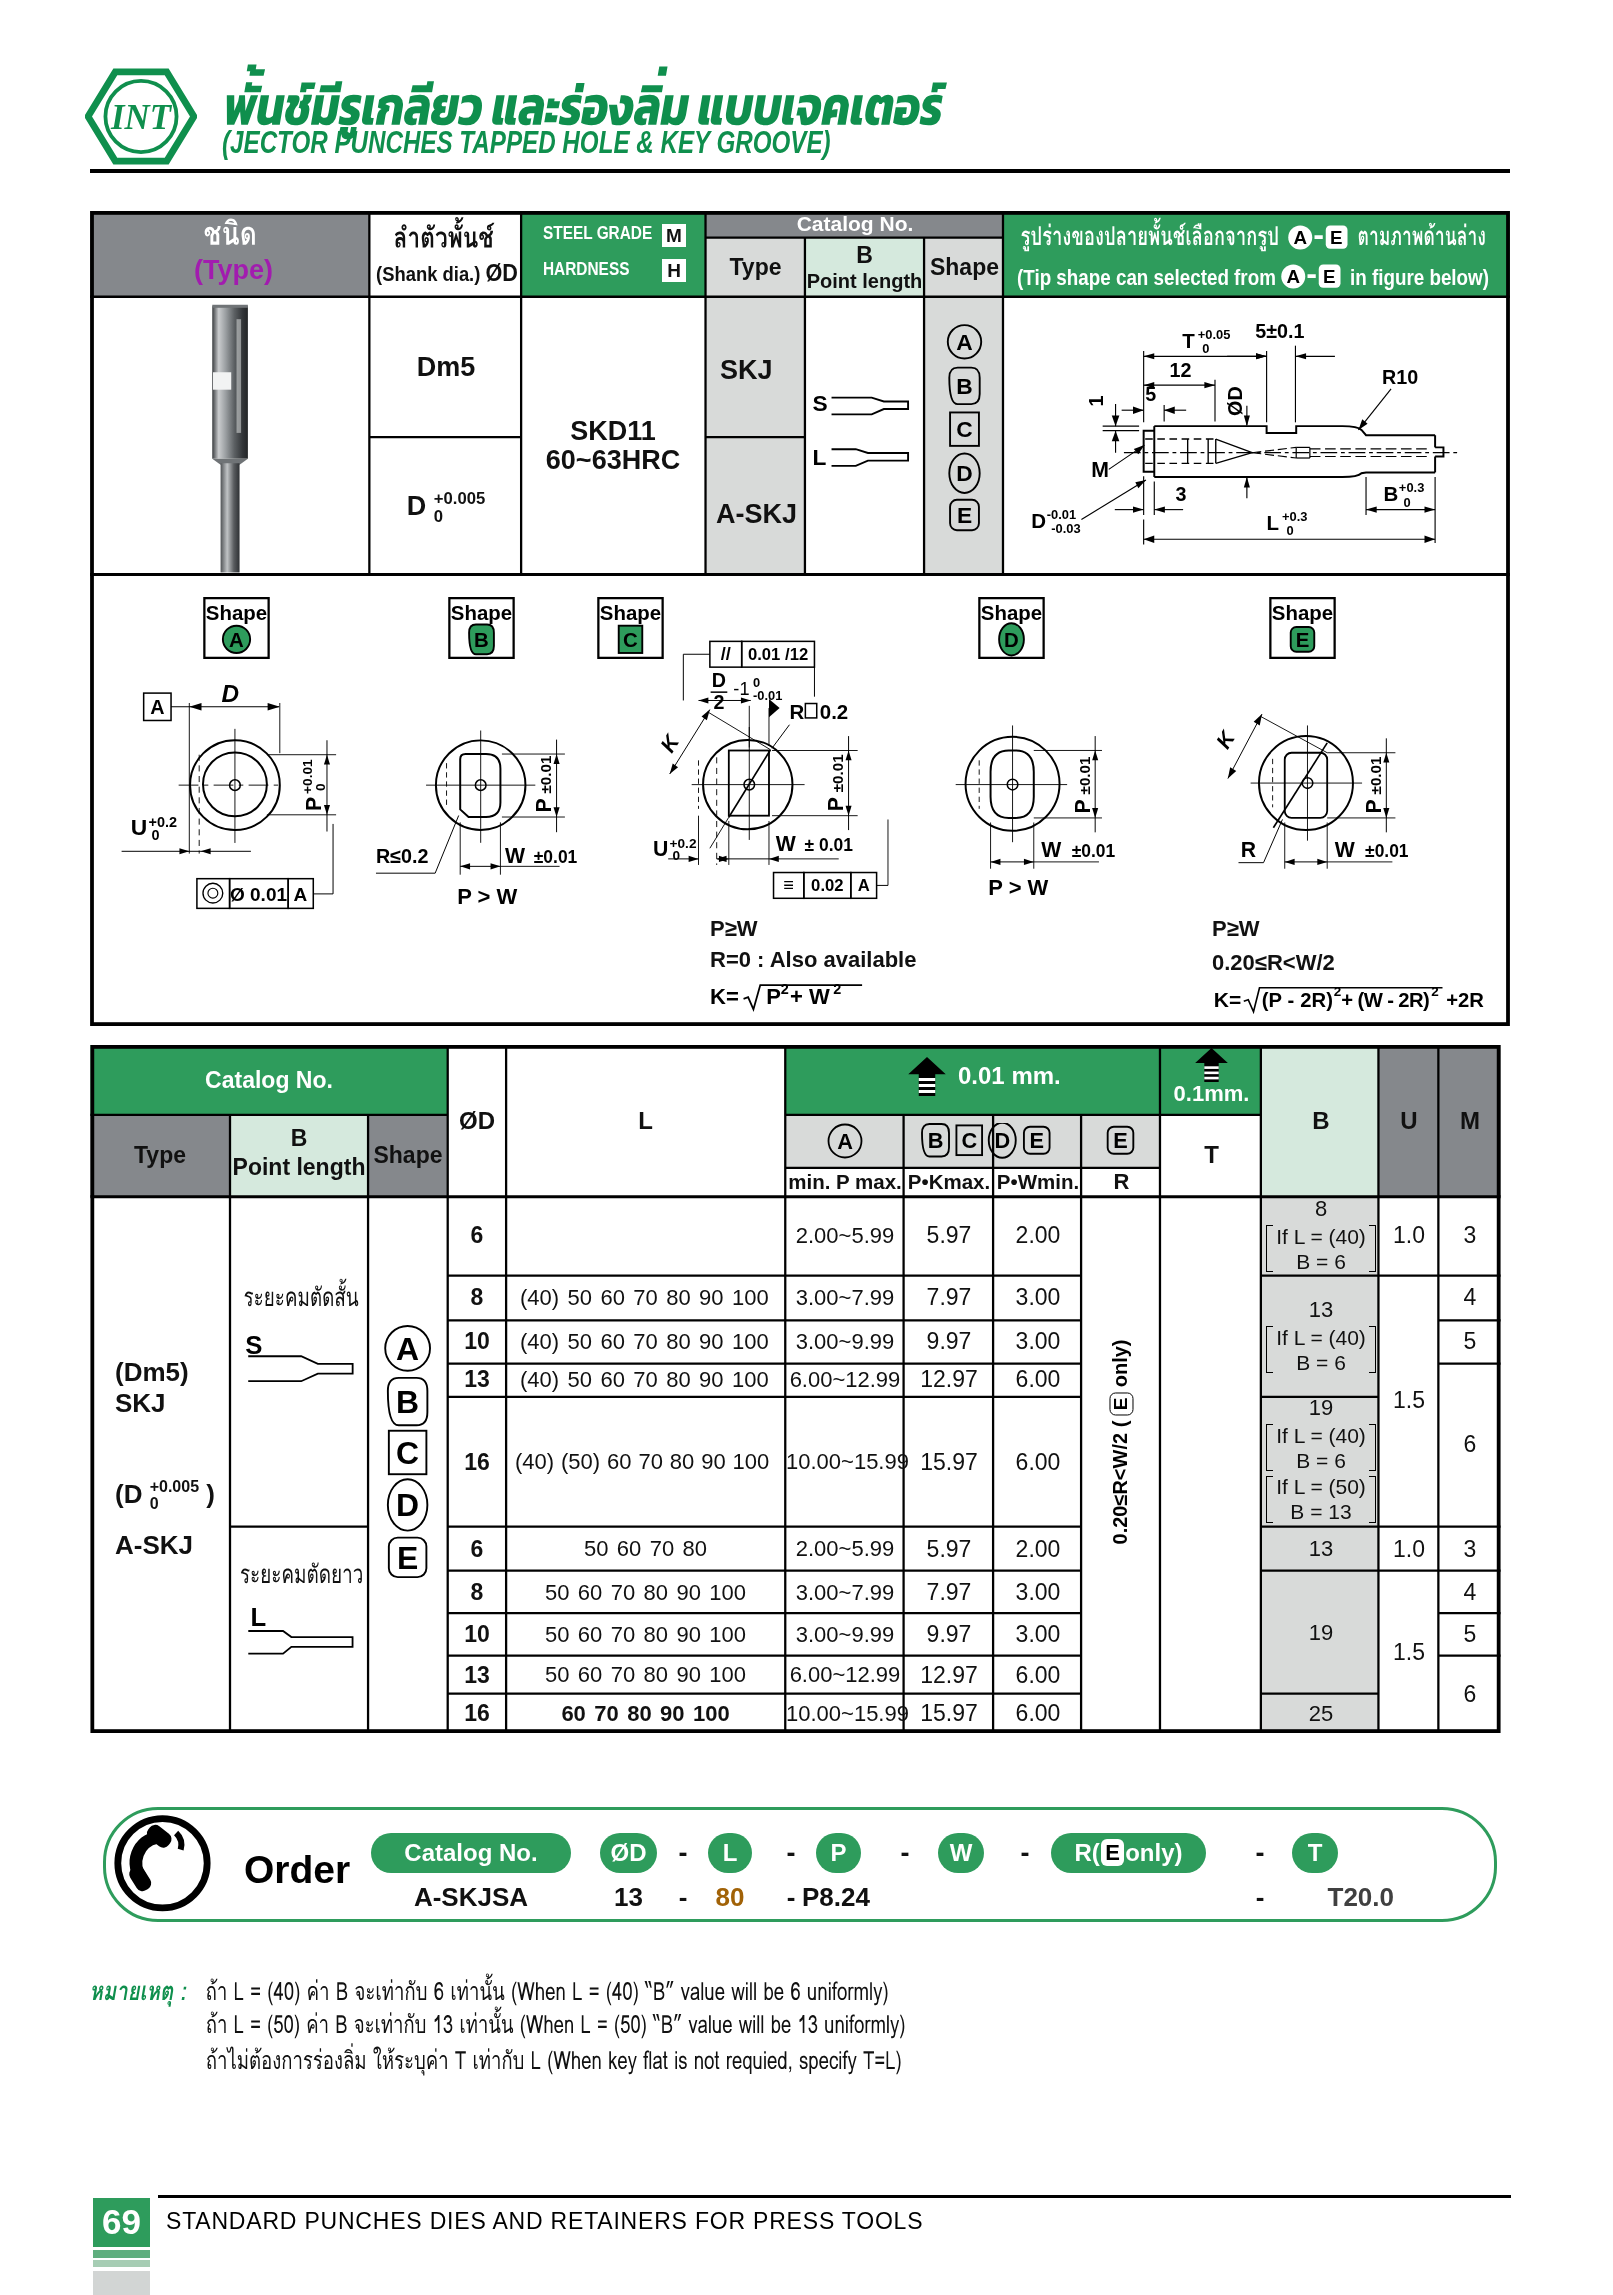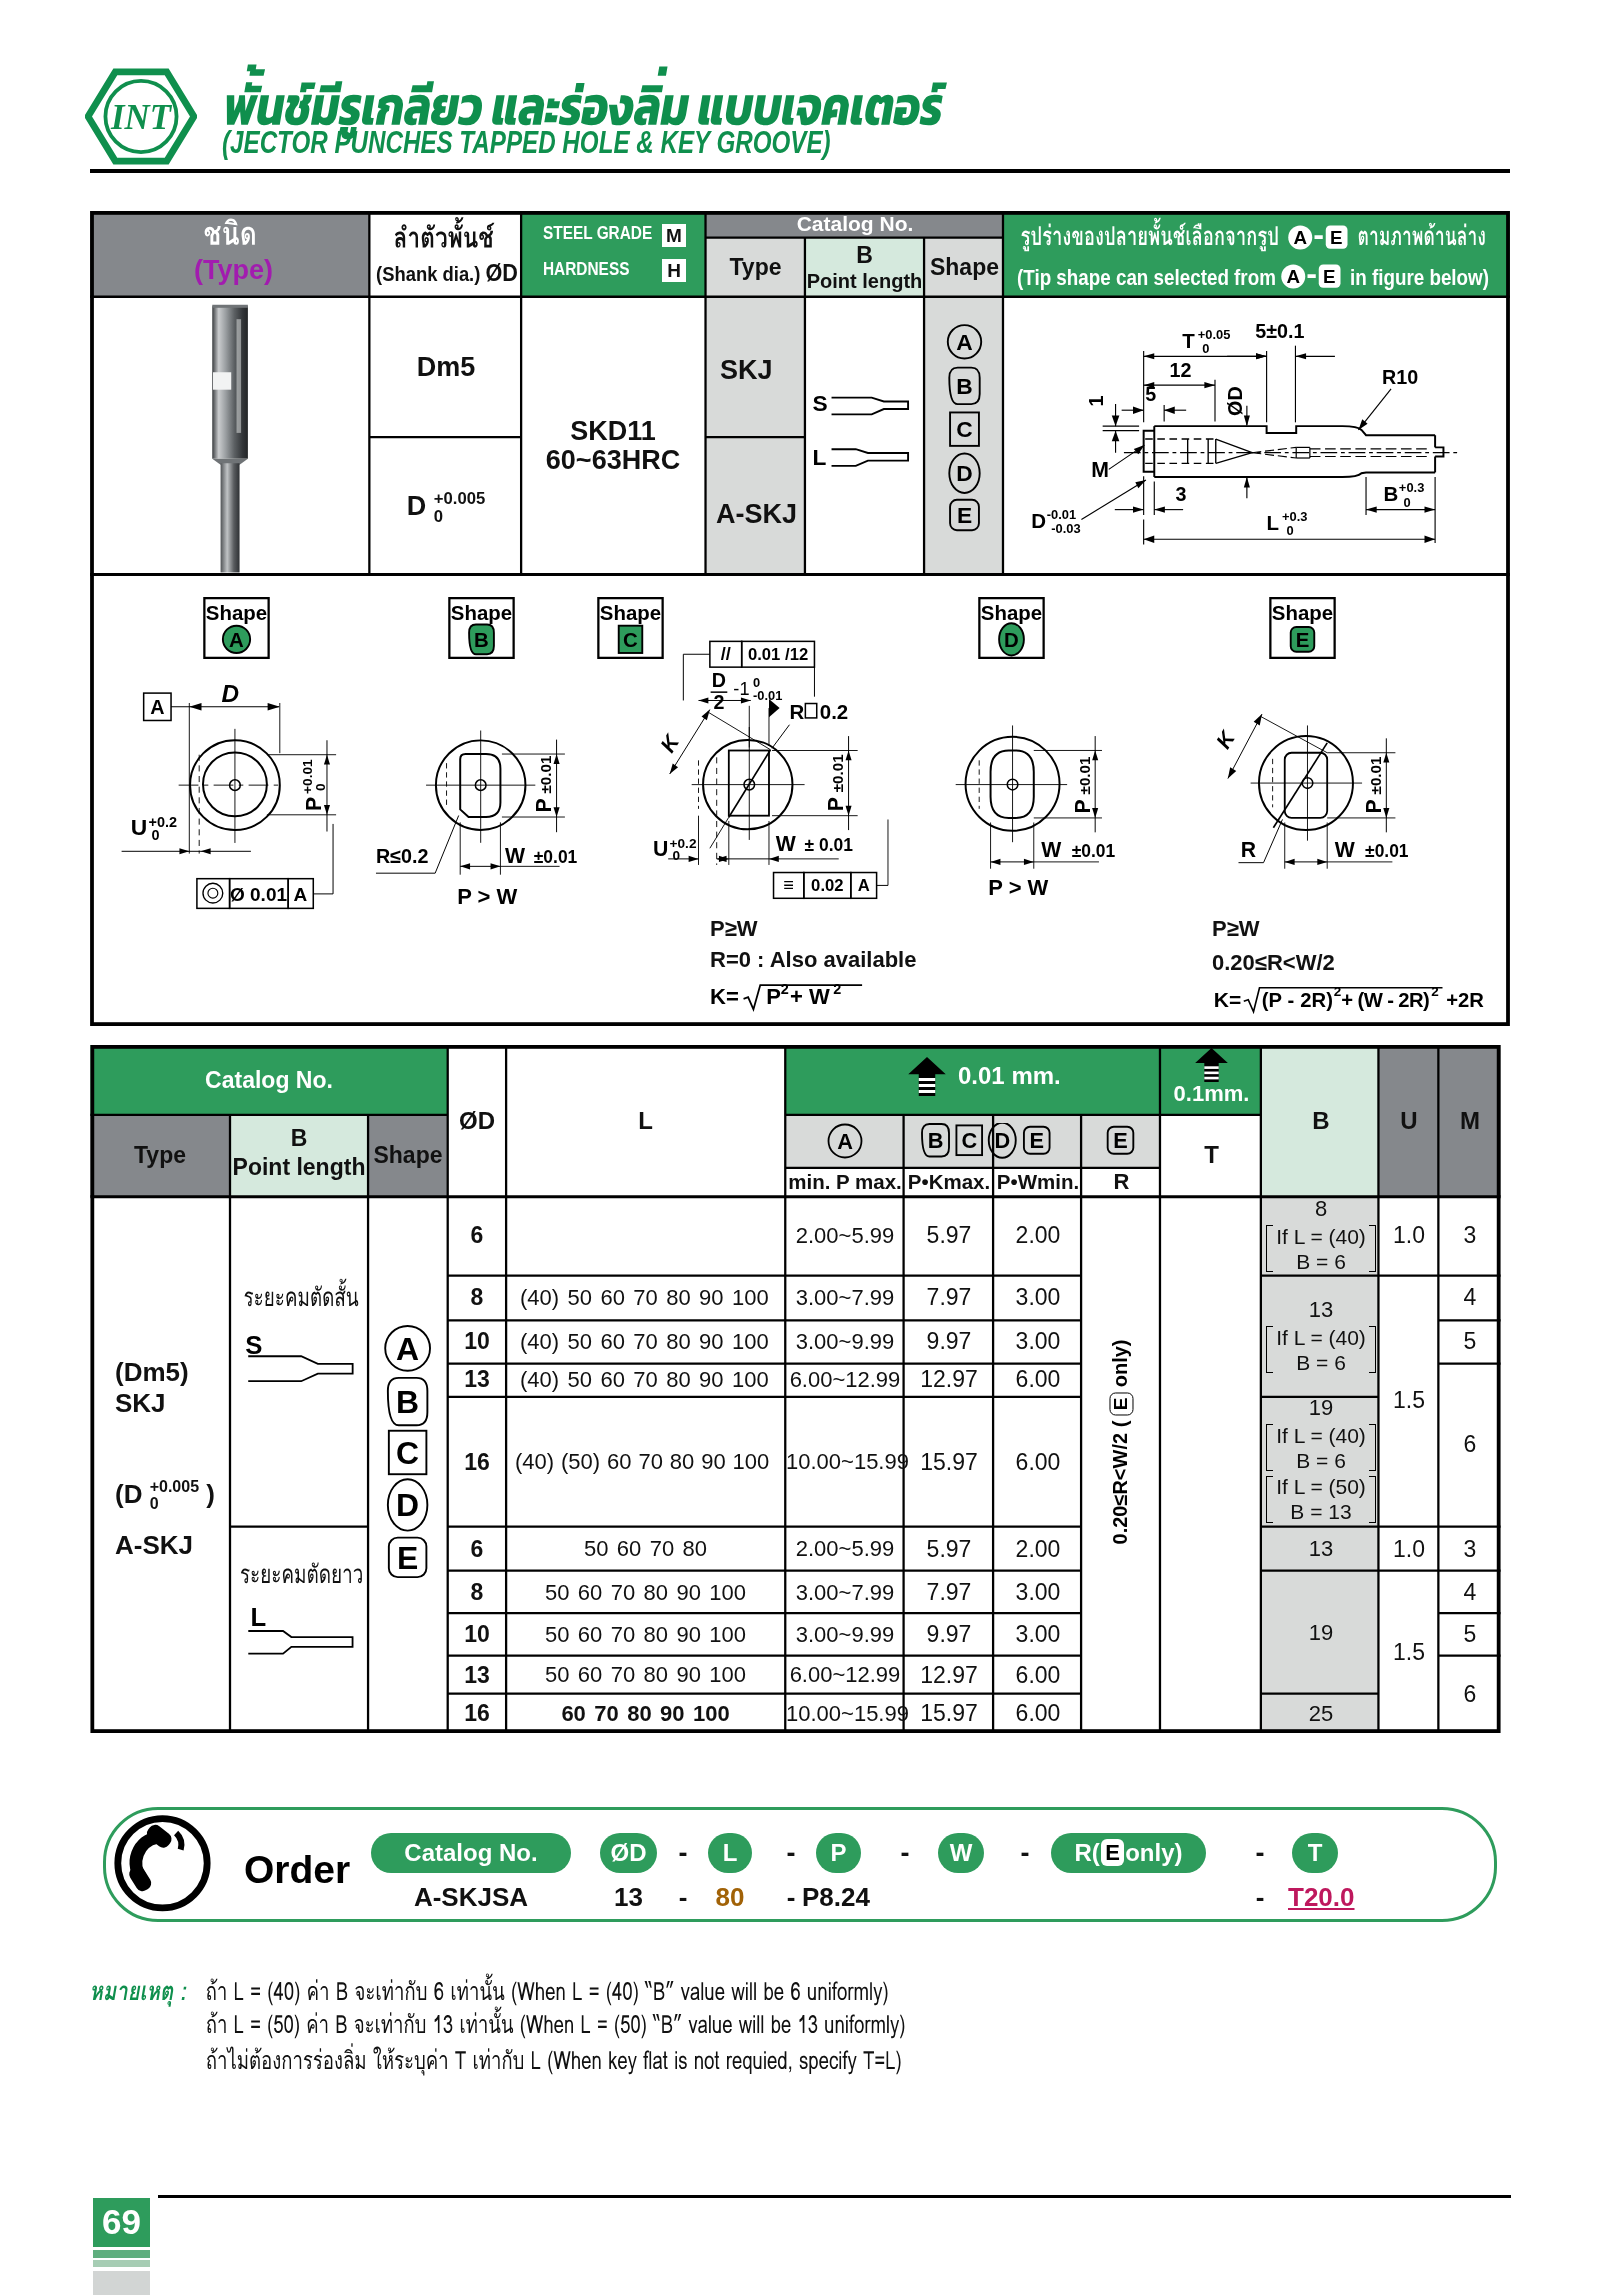"T20.0" div { color: #be185d -> #404040; text-align: left -> right; text-decoration: underline -> none }
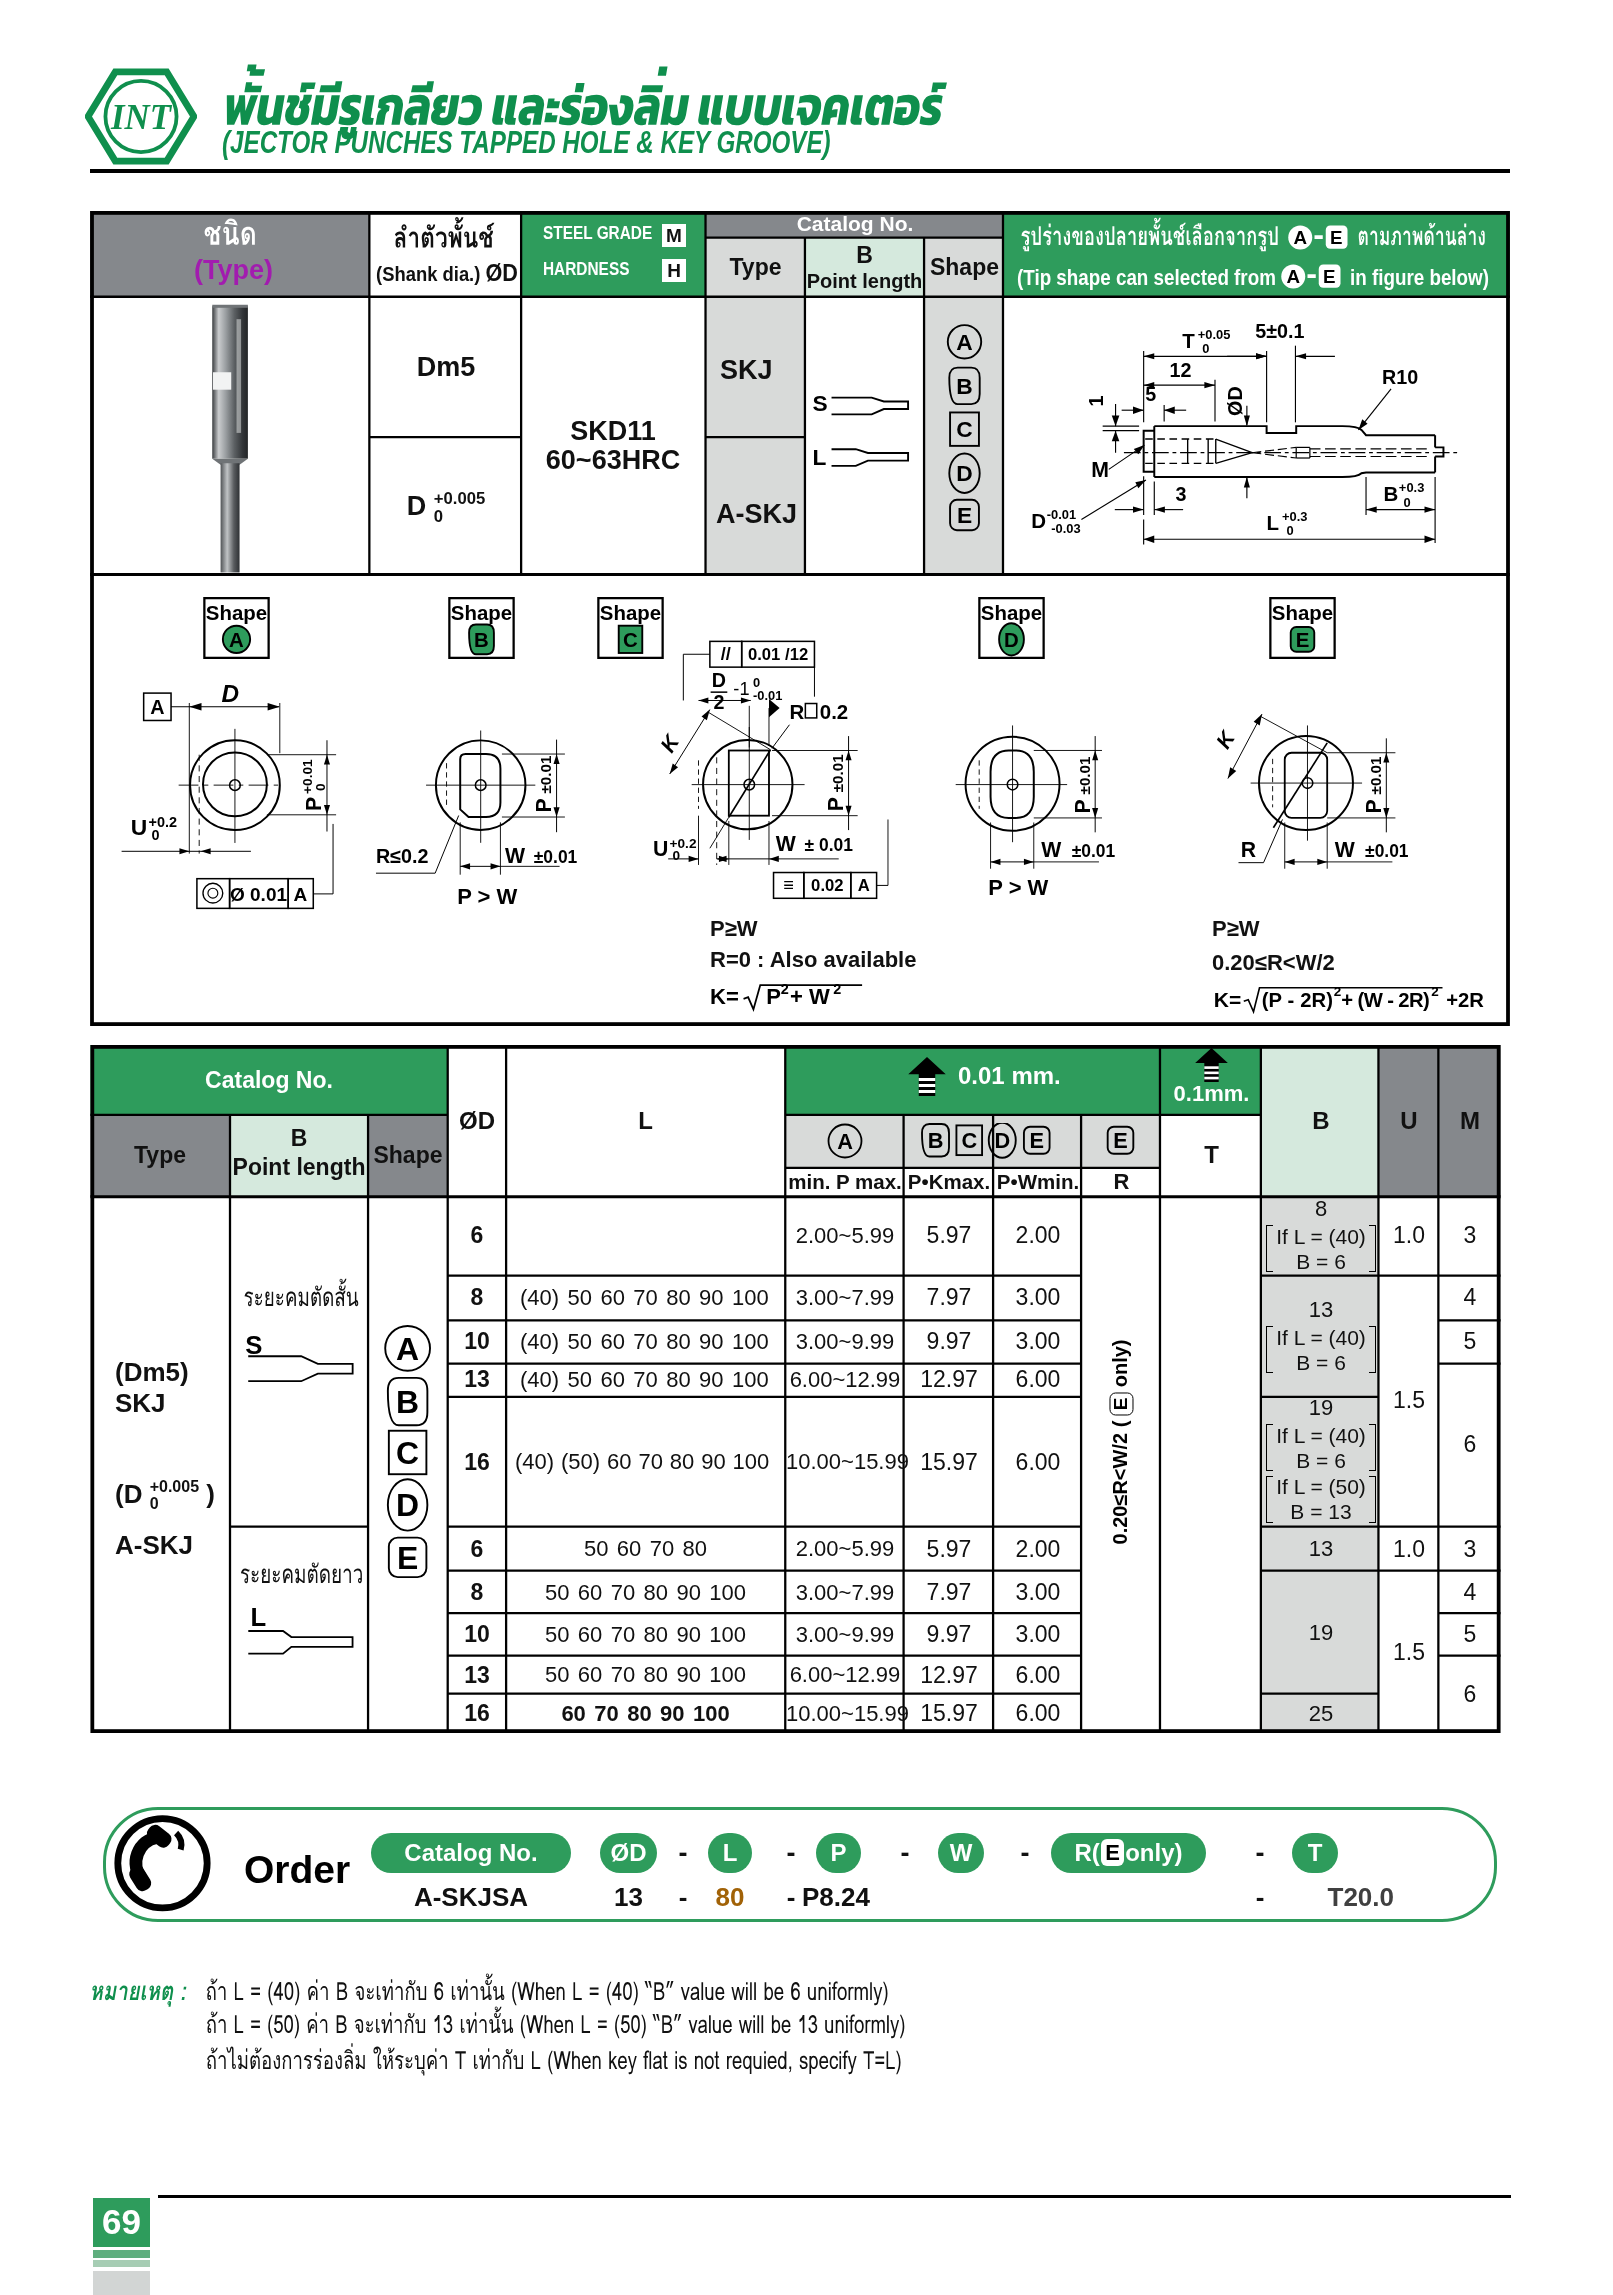"STANDARD PUNCHES DIES AND RETAINERS" div { html: none -> <div>STANDARD PUNCHES DIES AND RETAINERS FOR PRESS TOOLS</div> }
